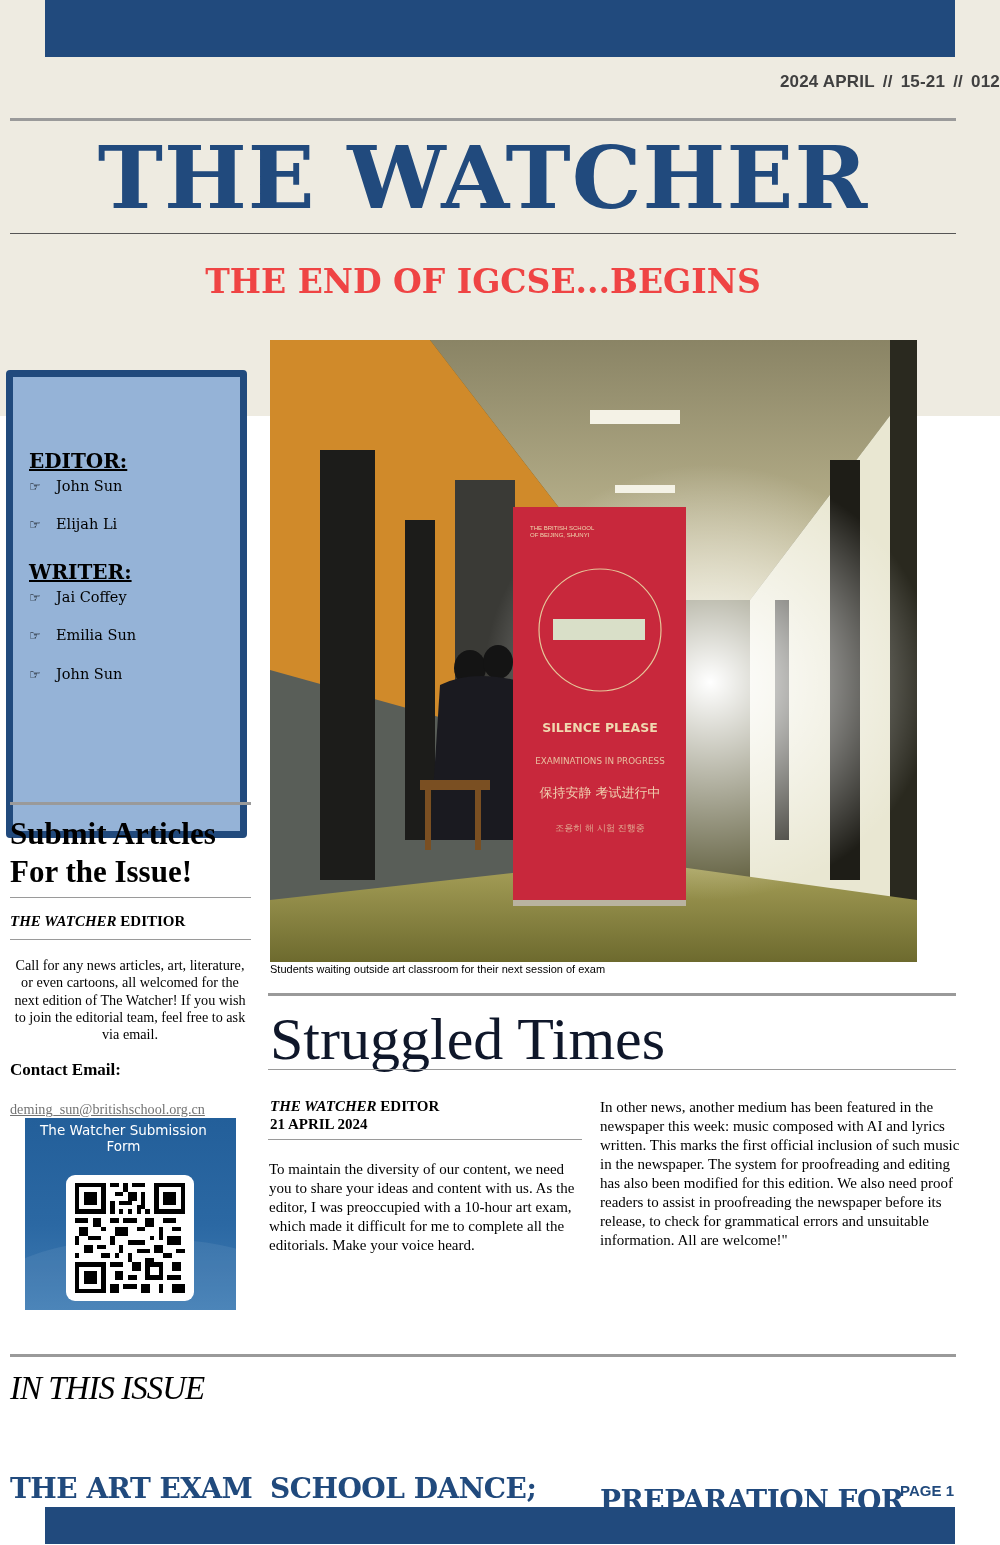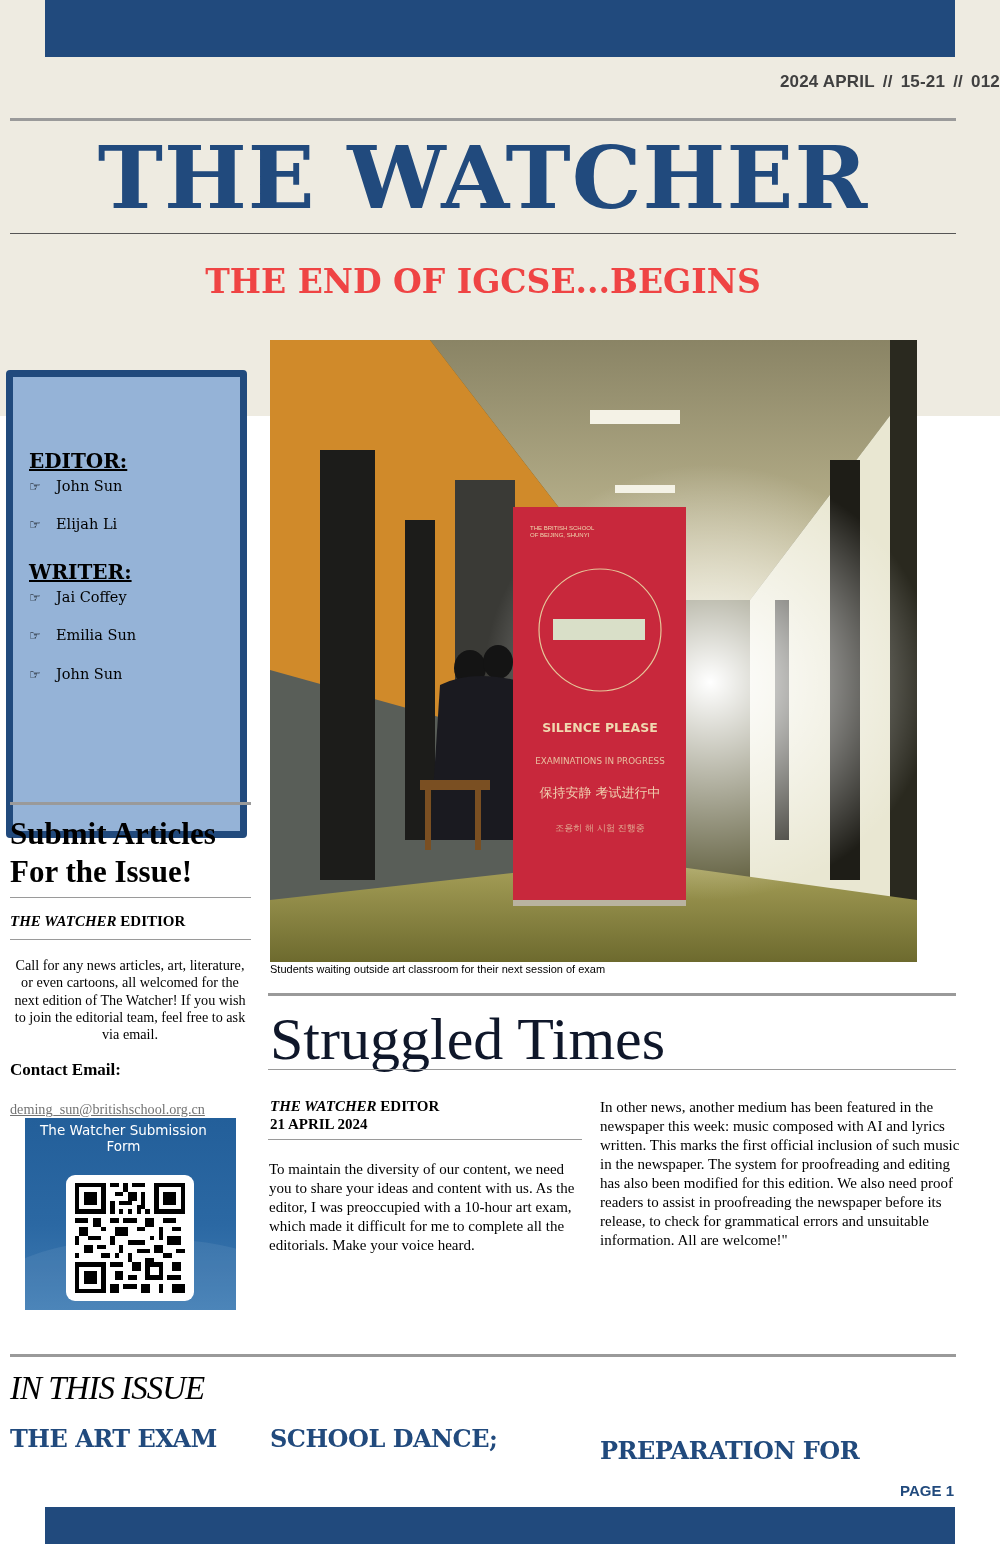"THE ART EXAM" .issue-item { font-size: 24px -> 28px; top: 1424px -> 1472px }
